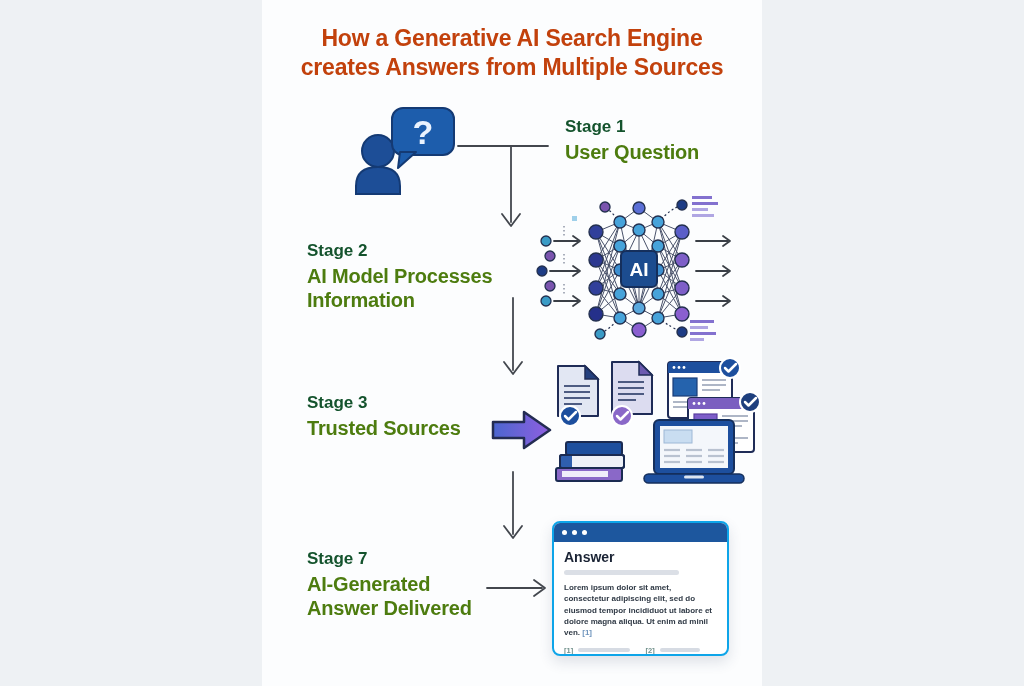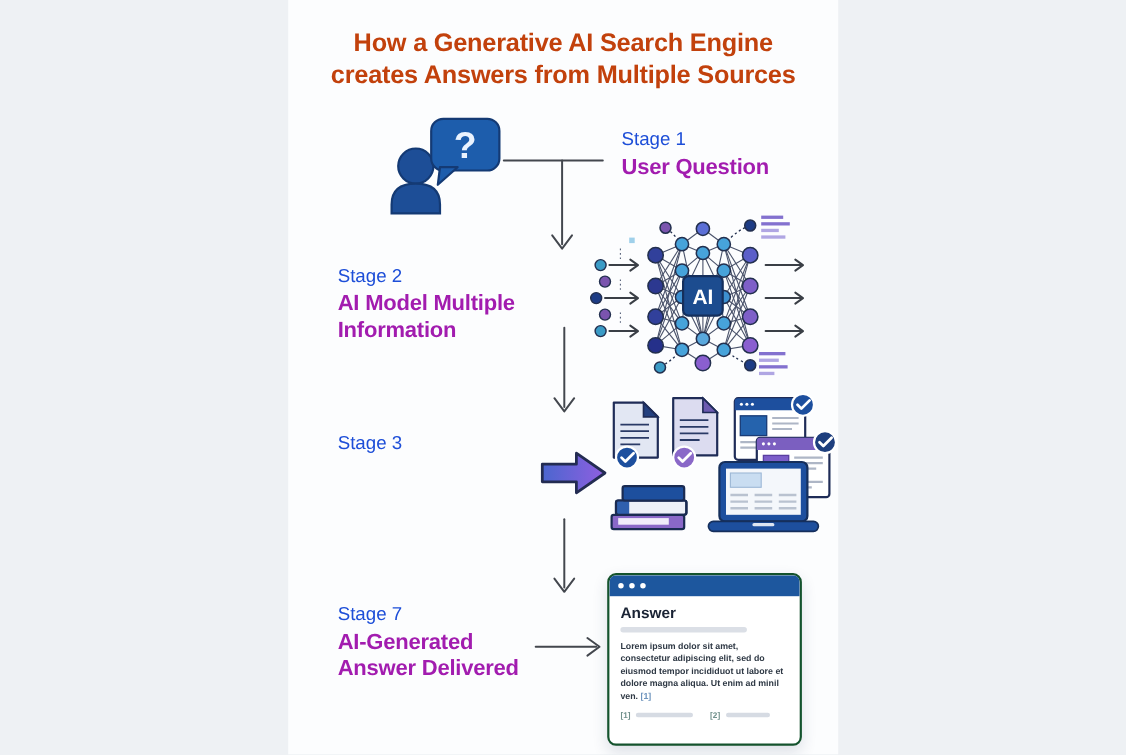"Stage 1" .stage-label { color: #1d4ed8 -> #14532d; font-weight: 400 -> 700 }
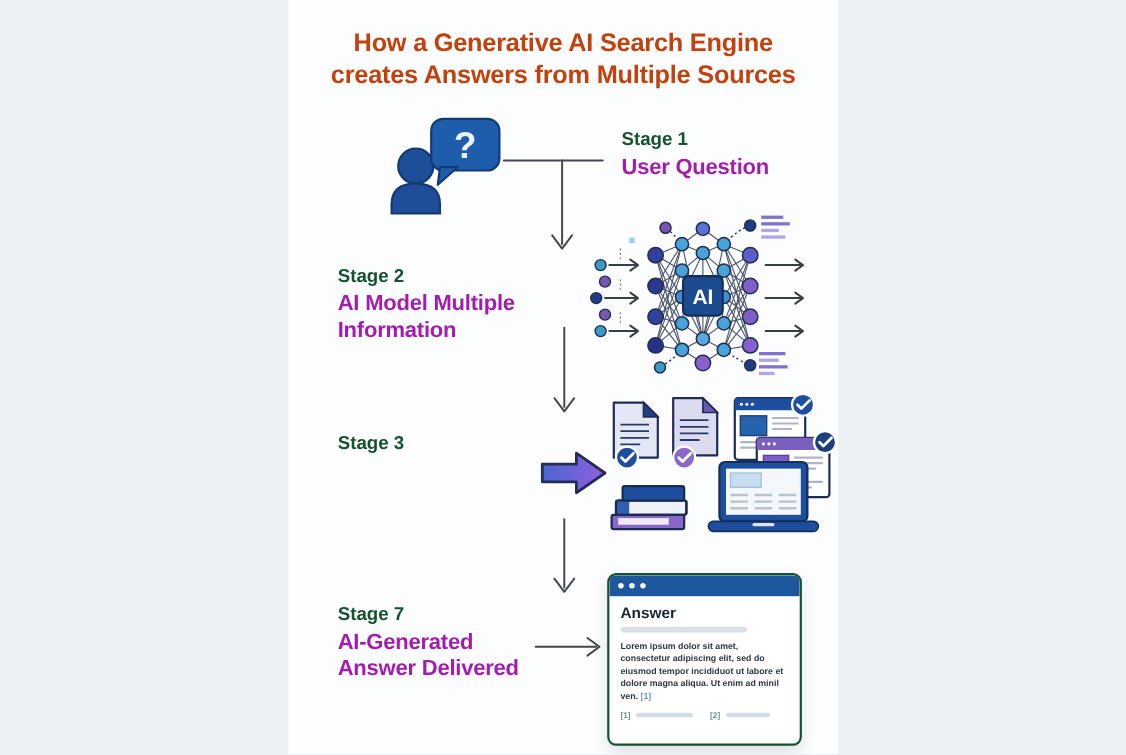"User Question" .stage-title { color: #a21caf -> #4d7c0f }
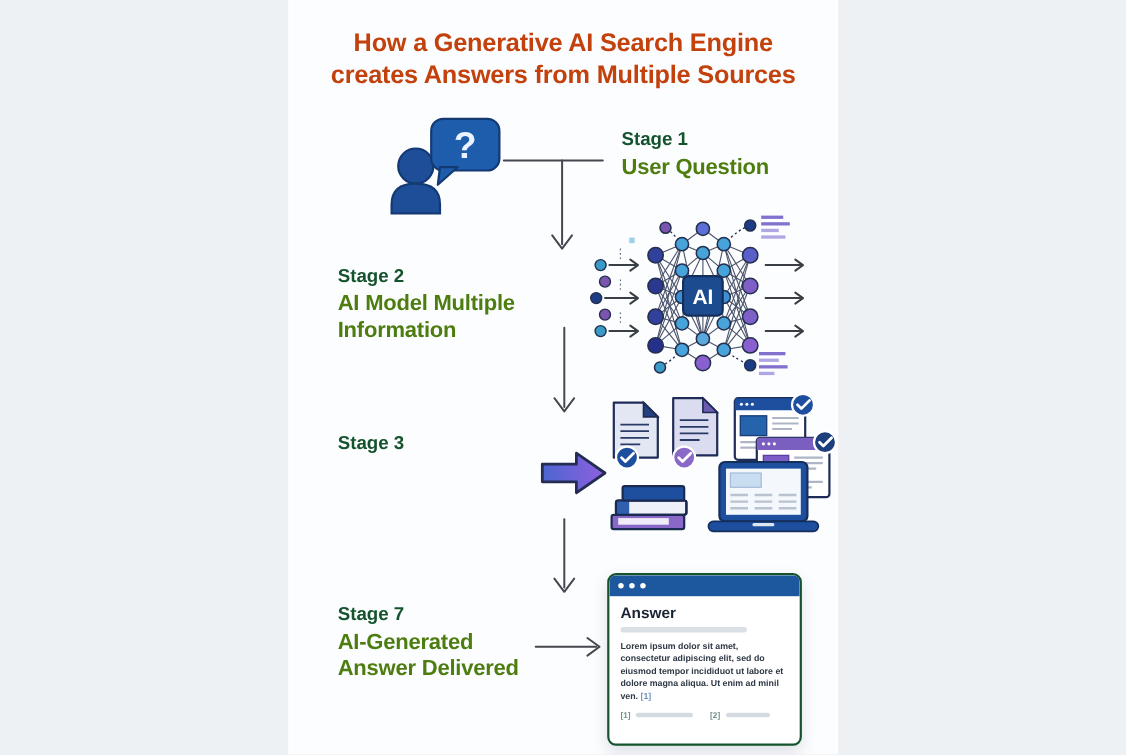"AI Model Multiple" p.stage-title { text: Multiple -> Processes }
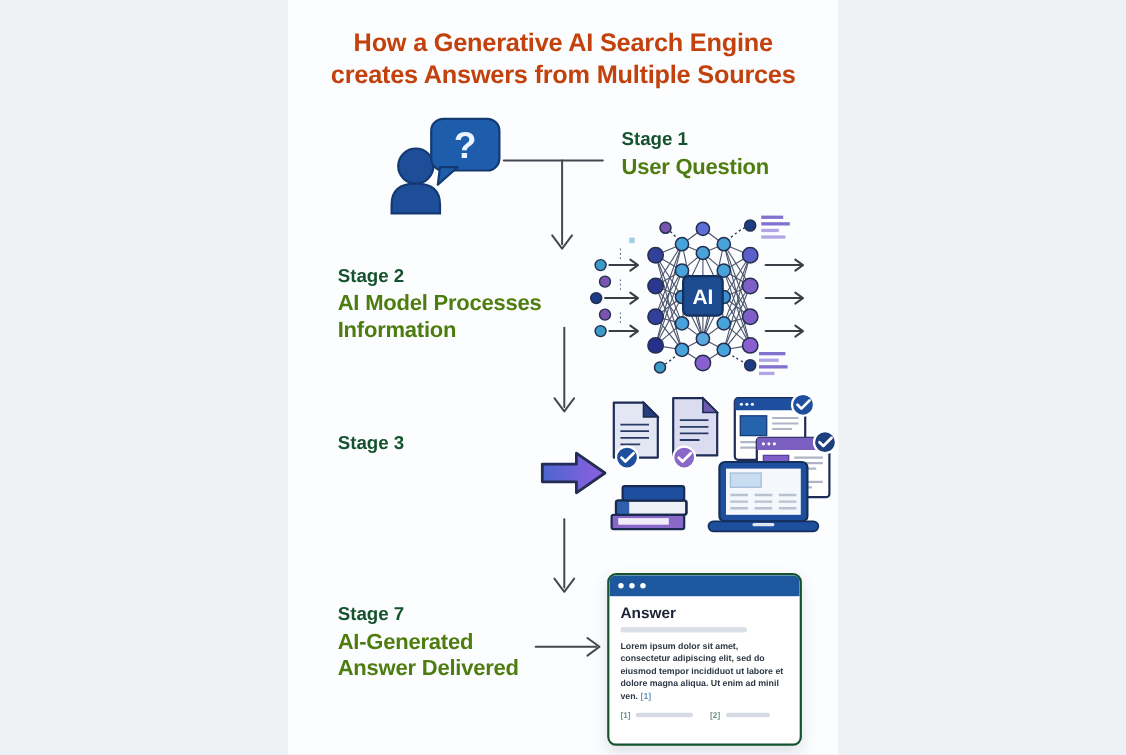"Trusted Sources" p.stage-title { html: none -> <p>Trusted Sources</p> }
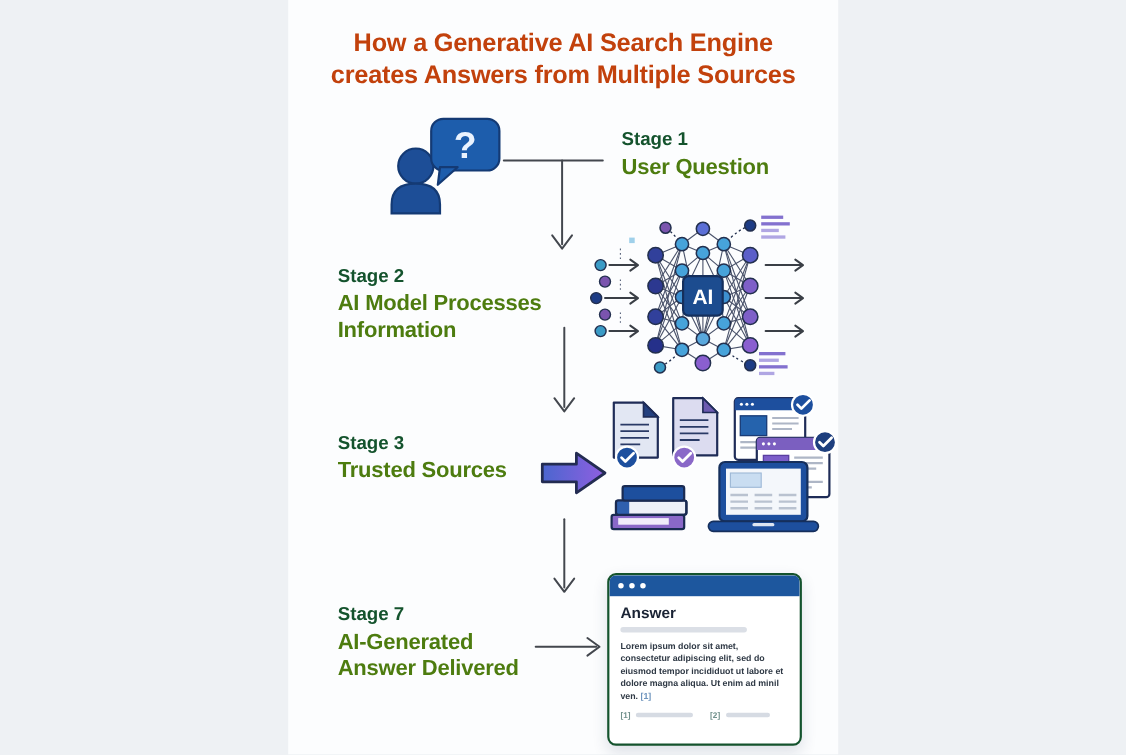"Answer" .answer-window { border: 2px solid #14532d -> 2px solid #0ea5e9; height: 157px -> 135px }
